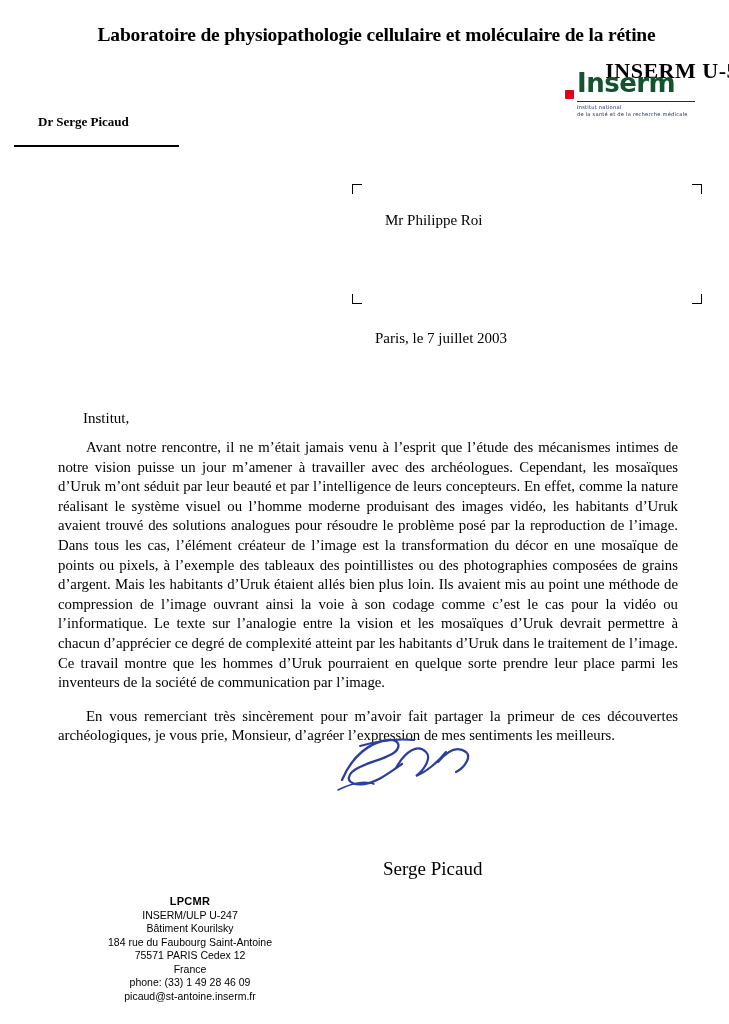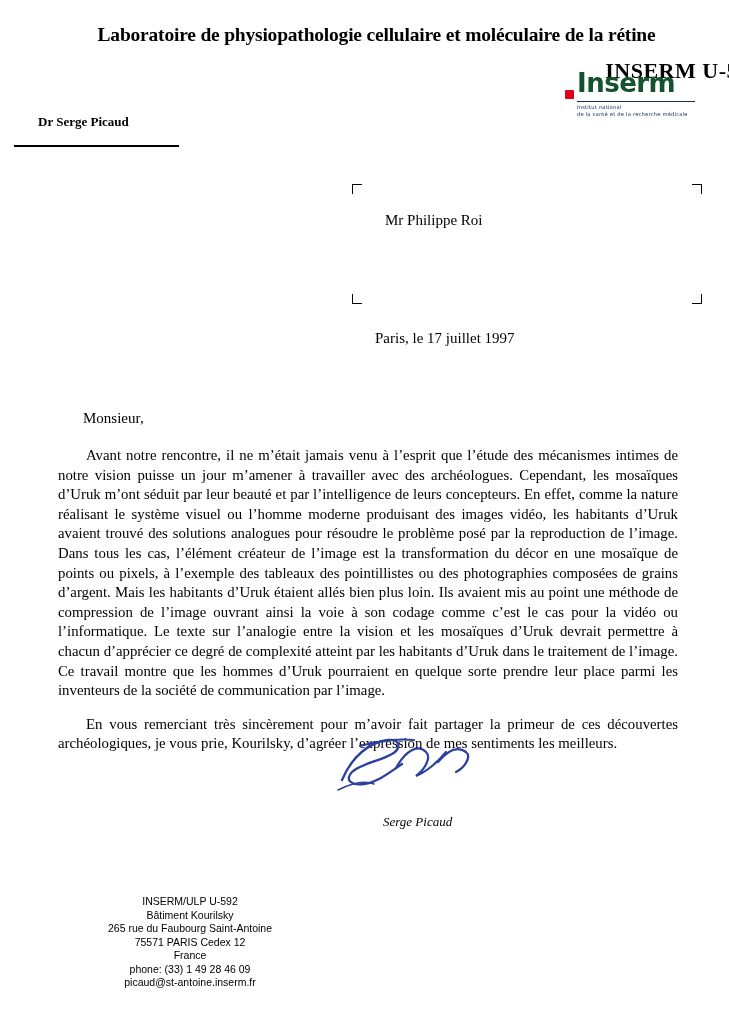"Paris, le 17 juillet 1997" div.date-line { text: 17 juillet 1997 -> 7 juillet 2003 }
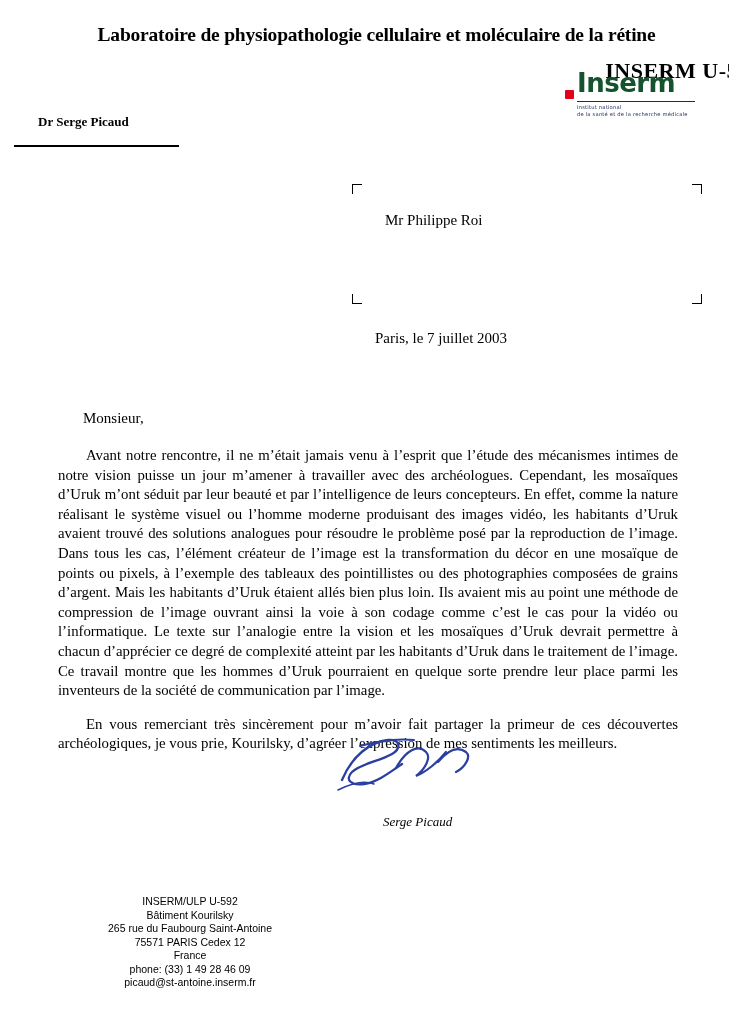"Monsieur," div.salutation { text: Monsieur -> Institut }
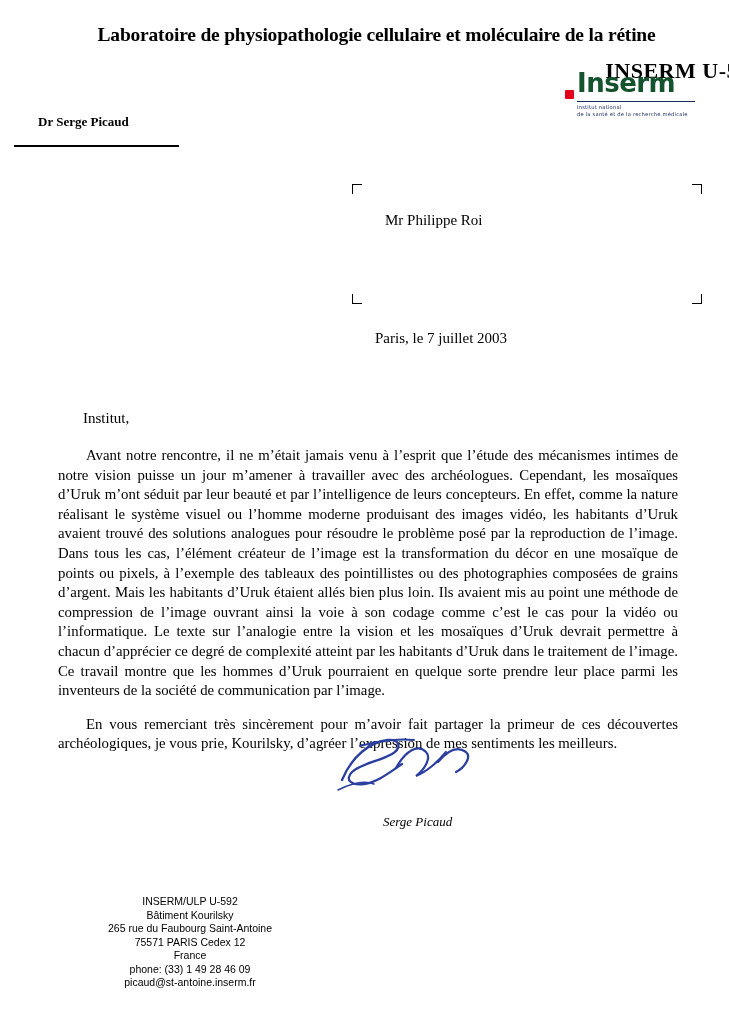"Avant notre rencontre, il ne" .body-text p { margin: 8px 0 14px 0 -> 0 0 14px 0 }
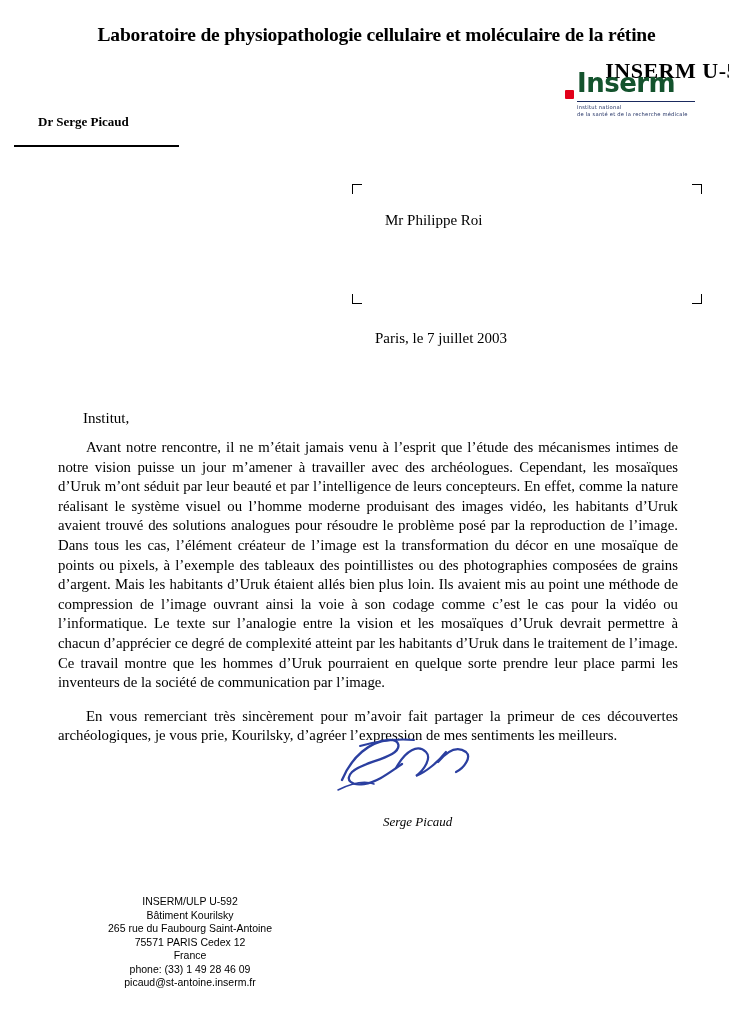"En vous remerciant très sincèrement" p { text: Kourilsky -> Monsieur }
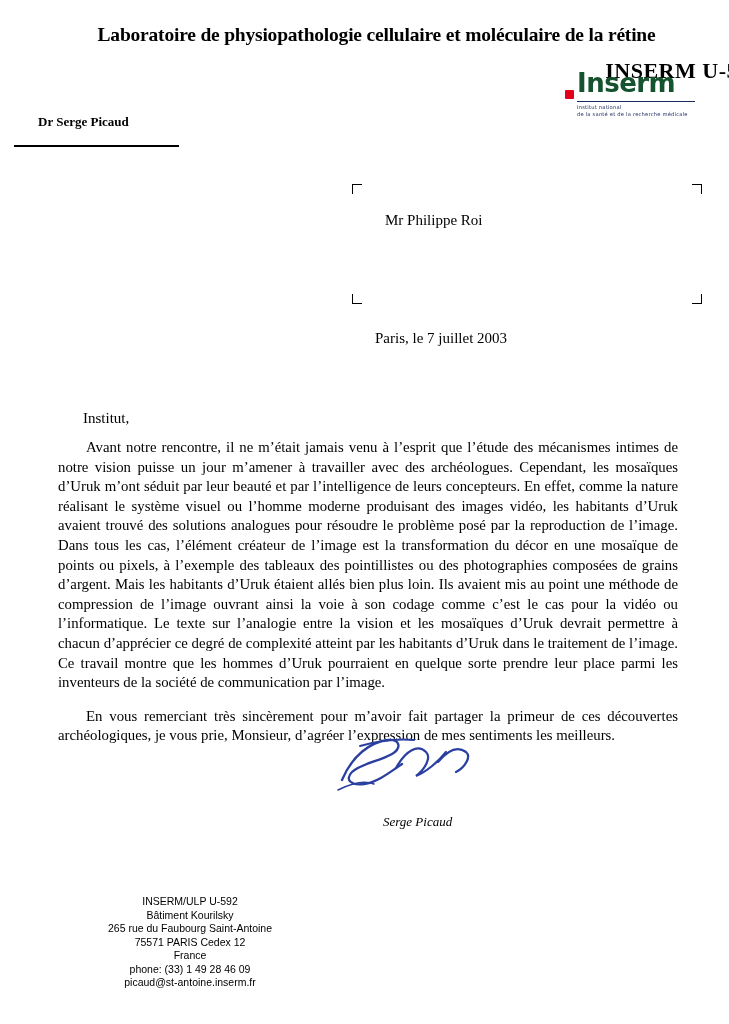"Serge Picaud" .sig-name { font-size: 13px -> 19px; font-style: italic -> none; top: 814px -> 858px }
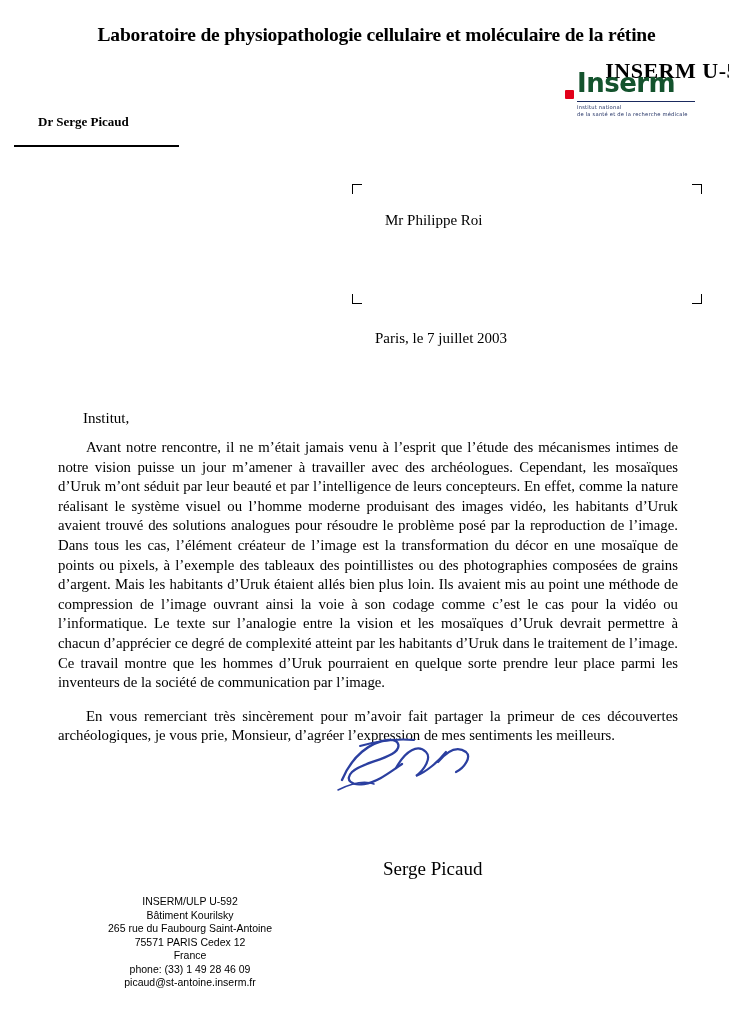"LPCMR" div.f-title { html: none -> <div>LPCMR</div> }
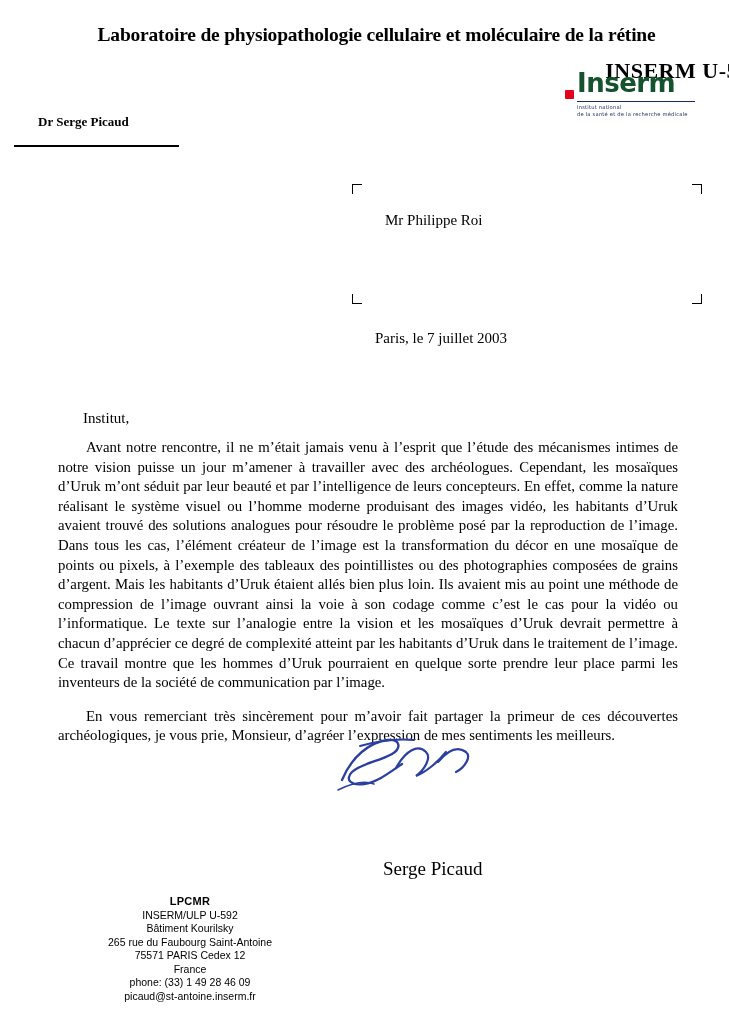"INSERM/ULP U-592" div { text: U-592 -> U-247 }
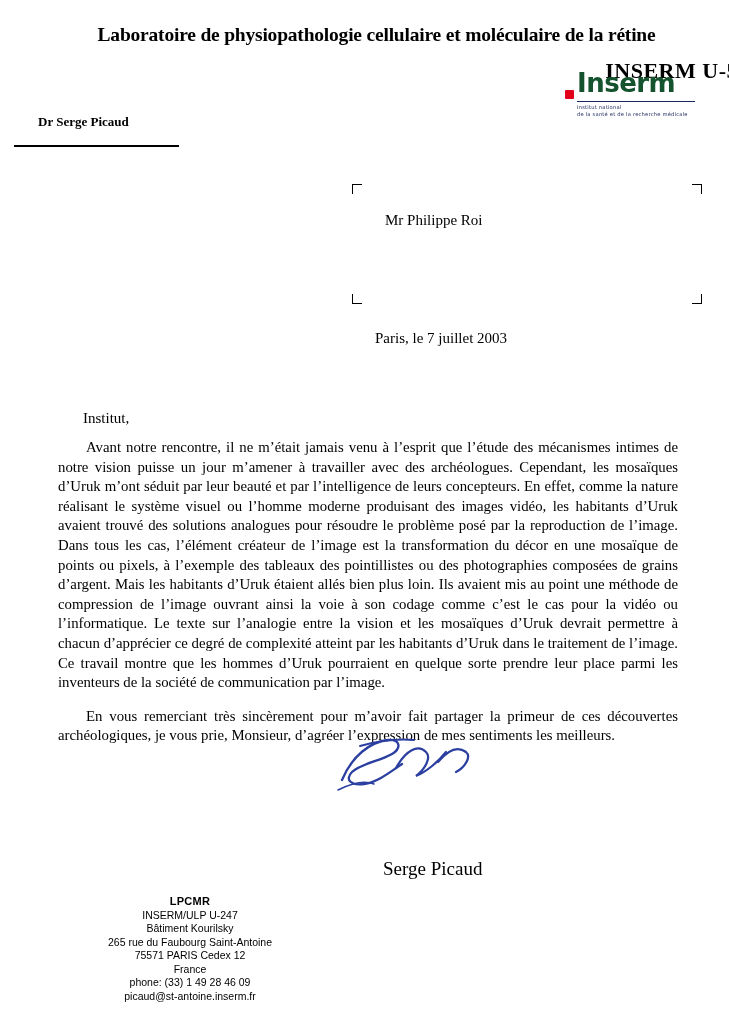"265 rue du Faubourg Saint-Antoine" div { text: 265 -> 184 }
